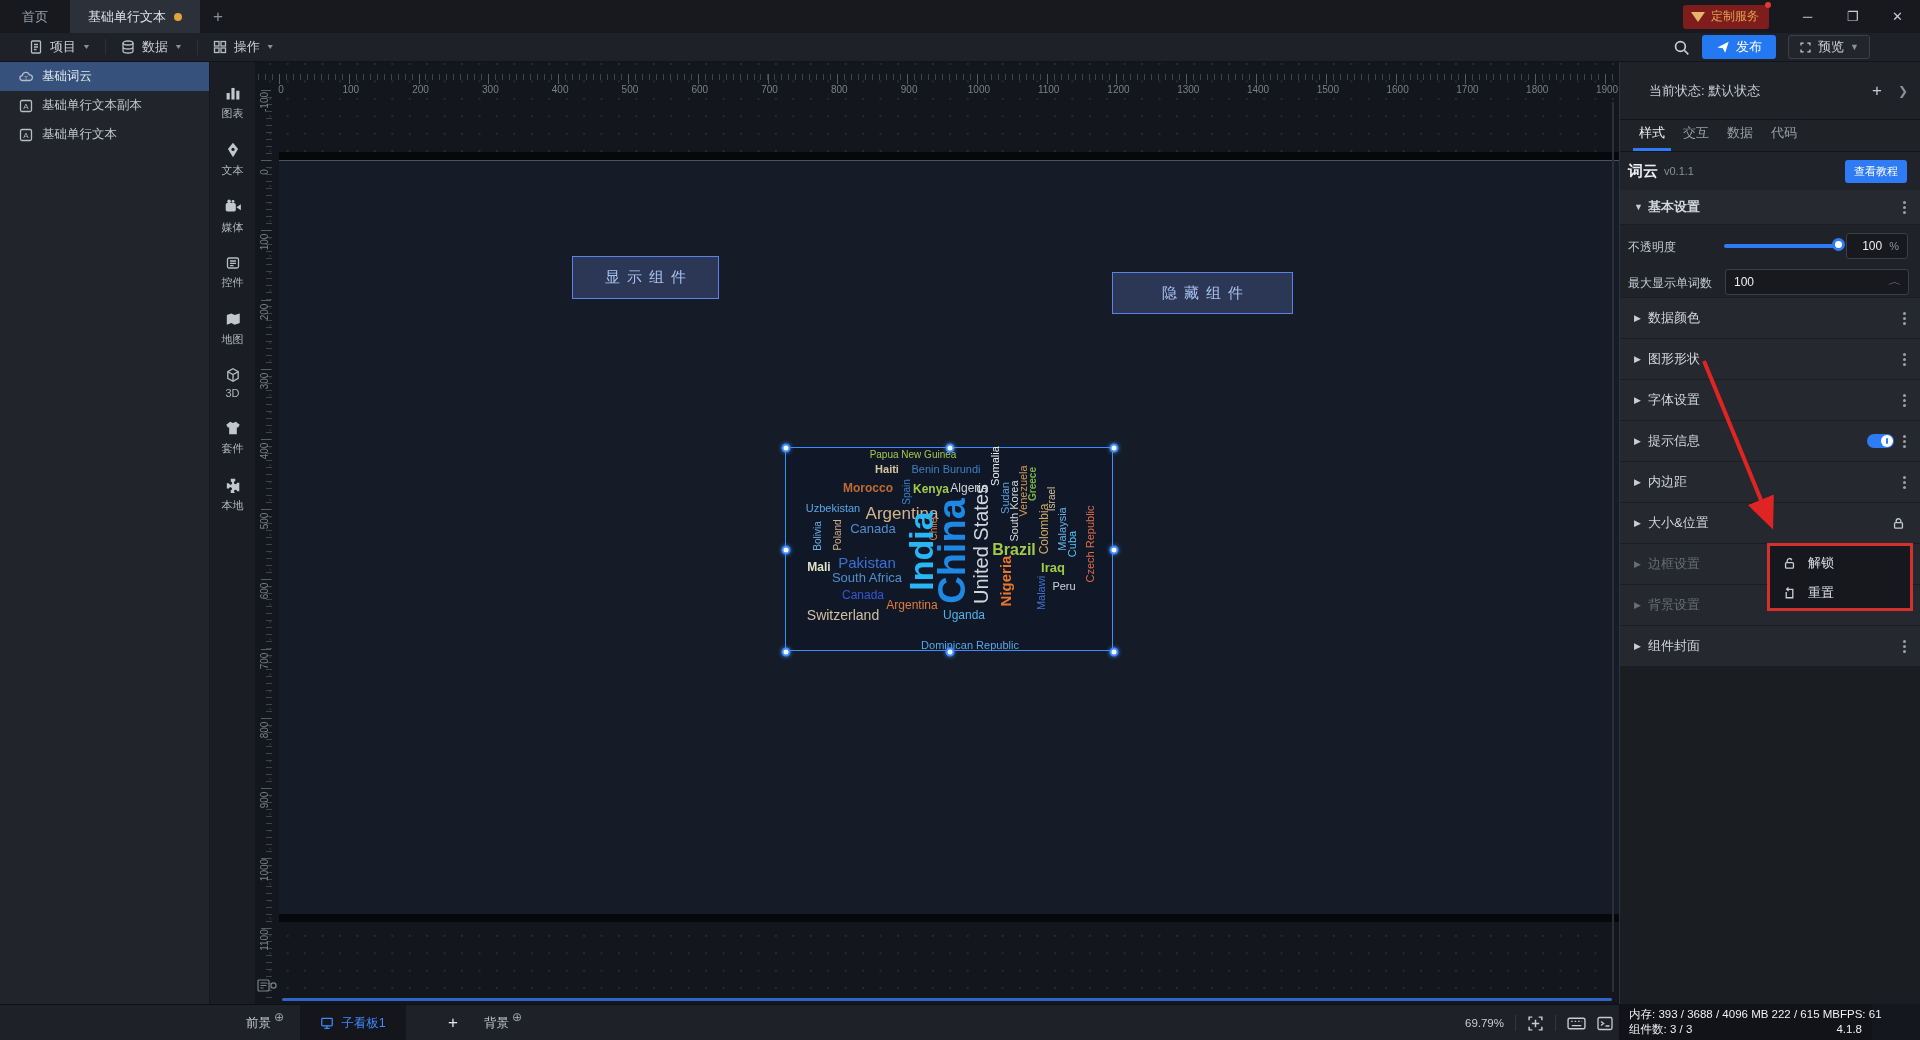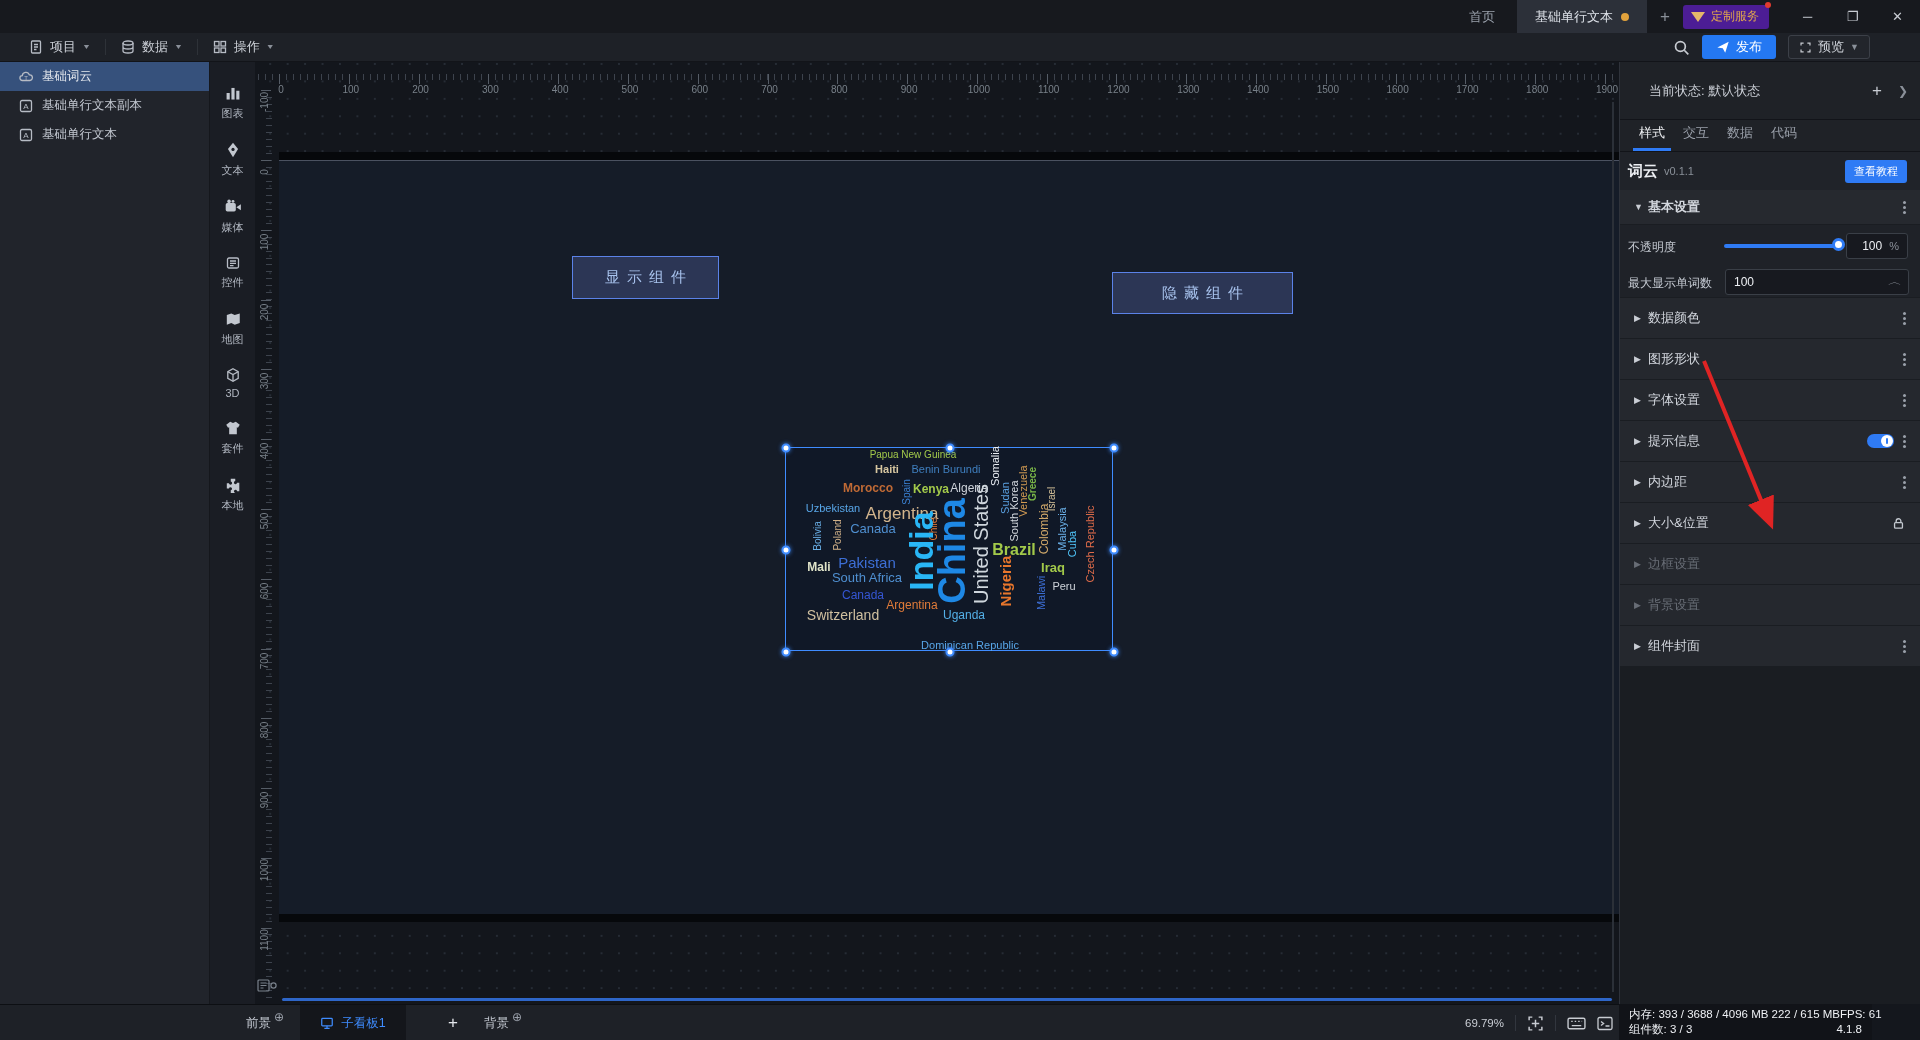"首页" .titlebar { justify-content: flex-end -> space-between }
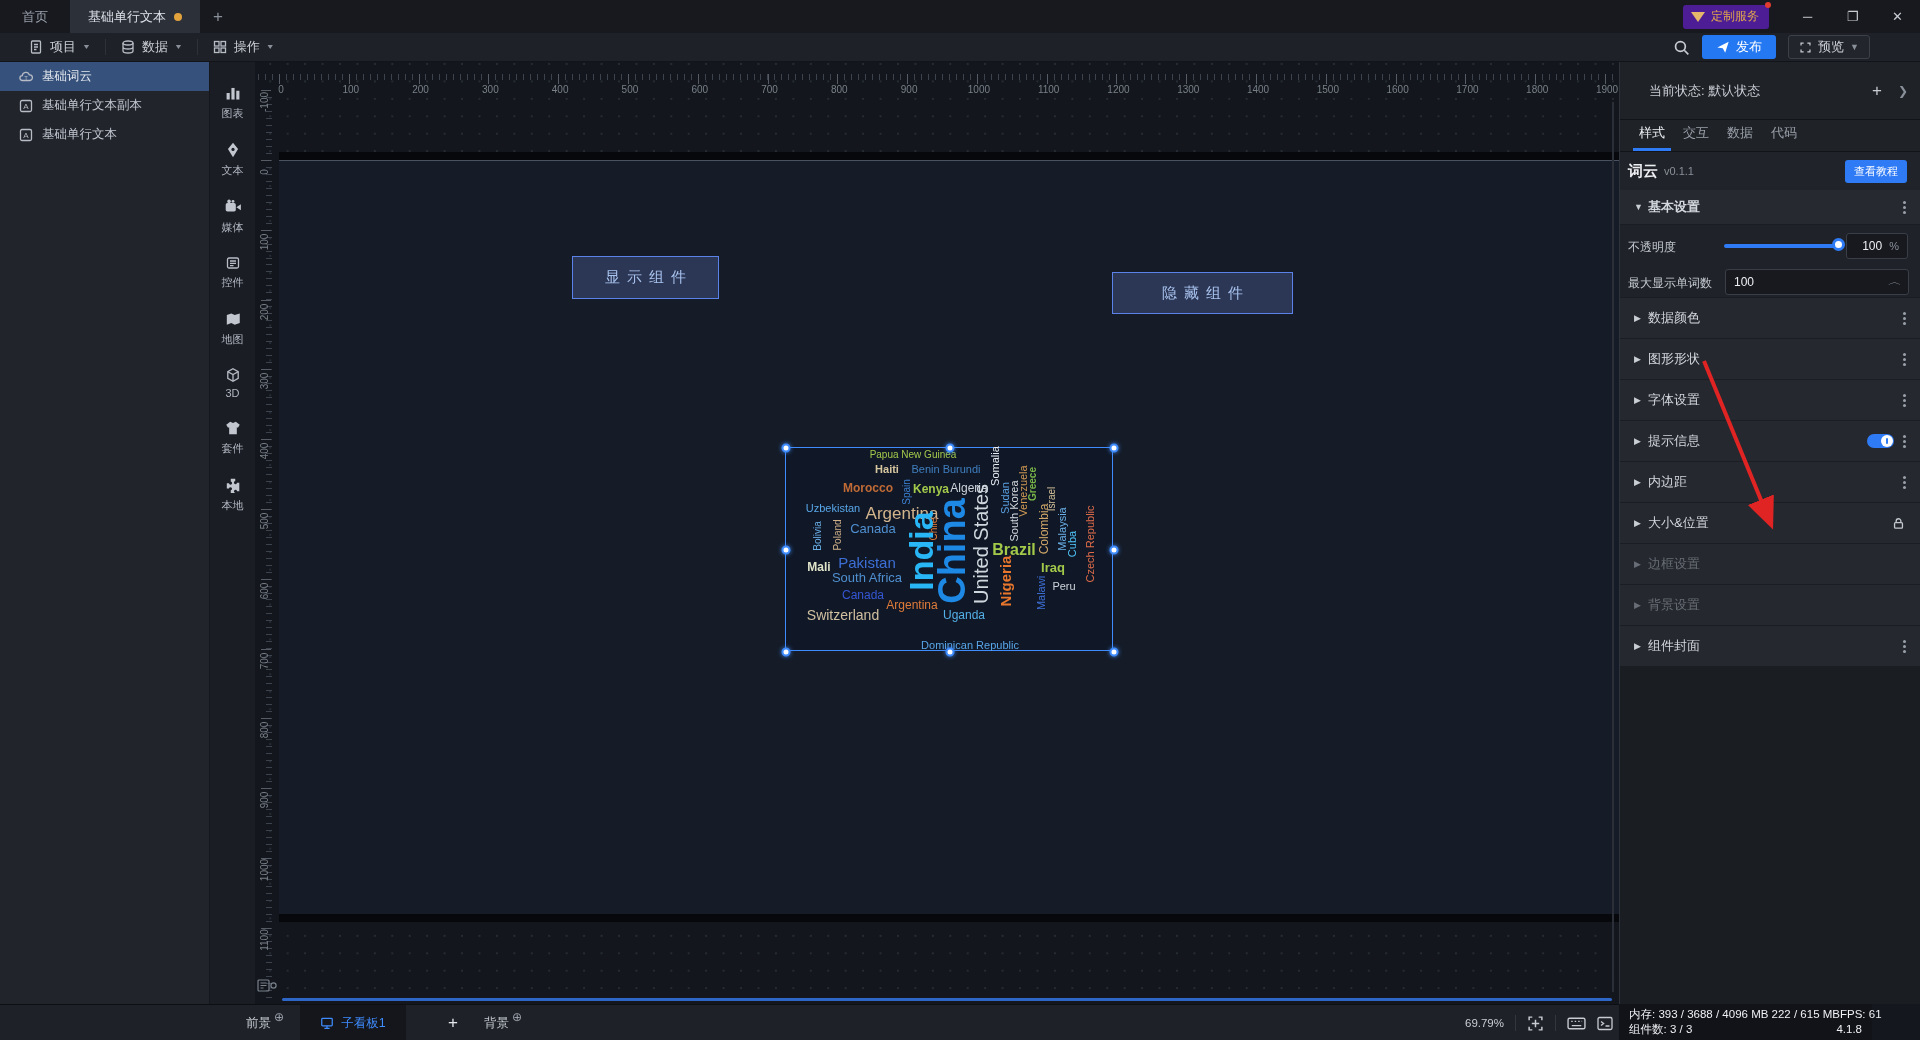"定制服务" .badge { background: #4c1d95 -> #7f1d1d }
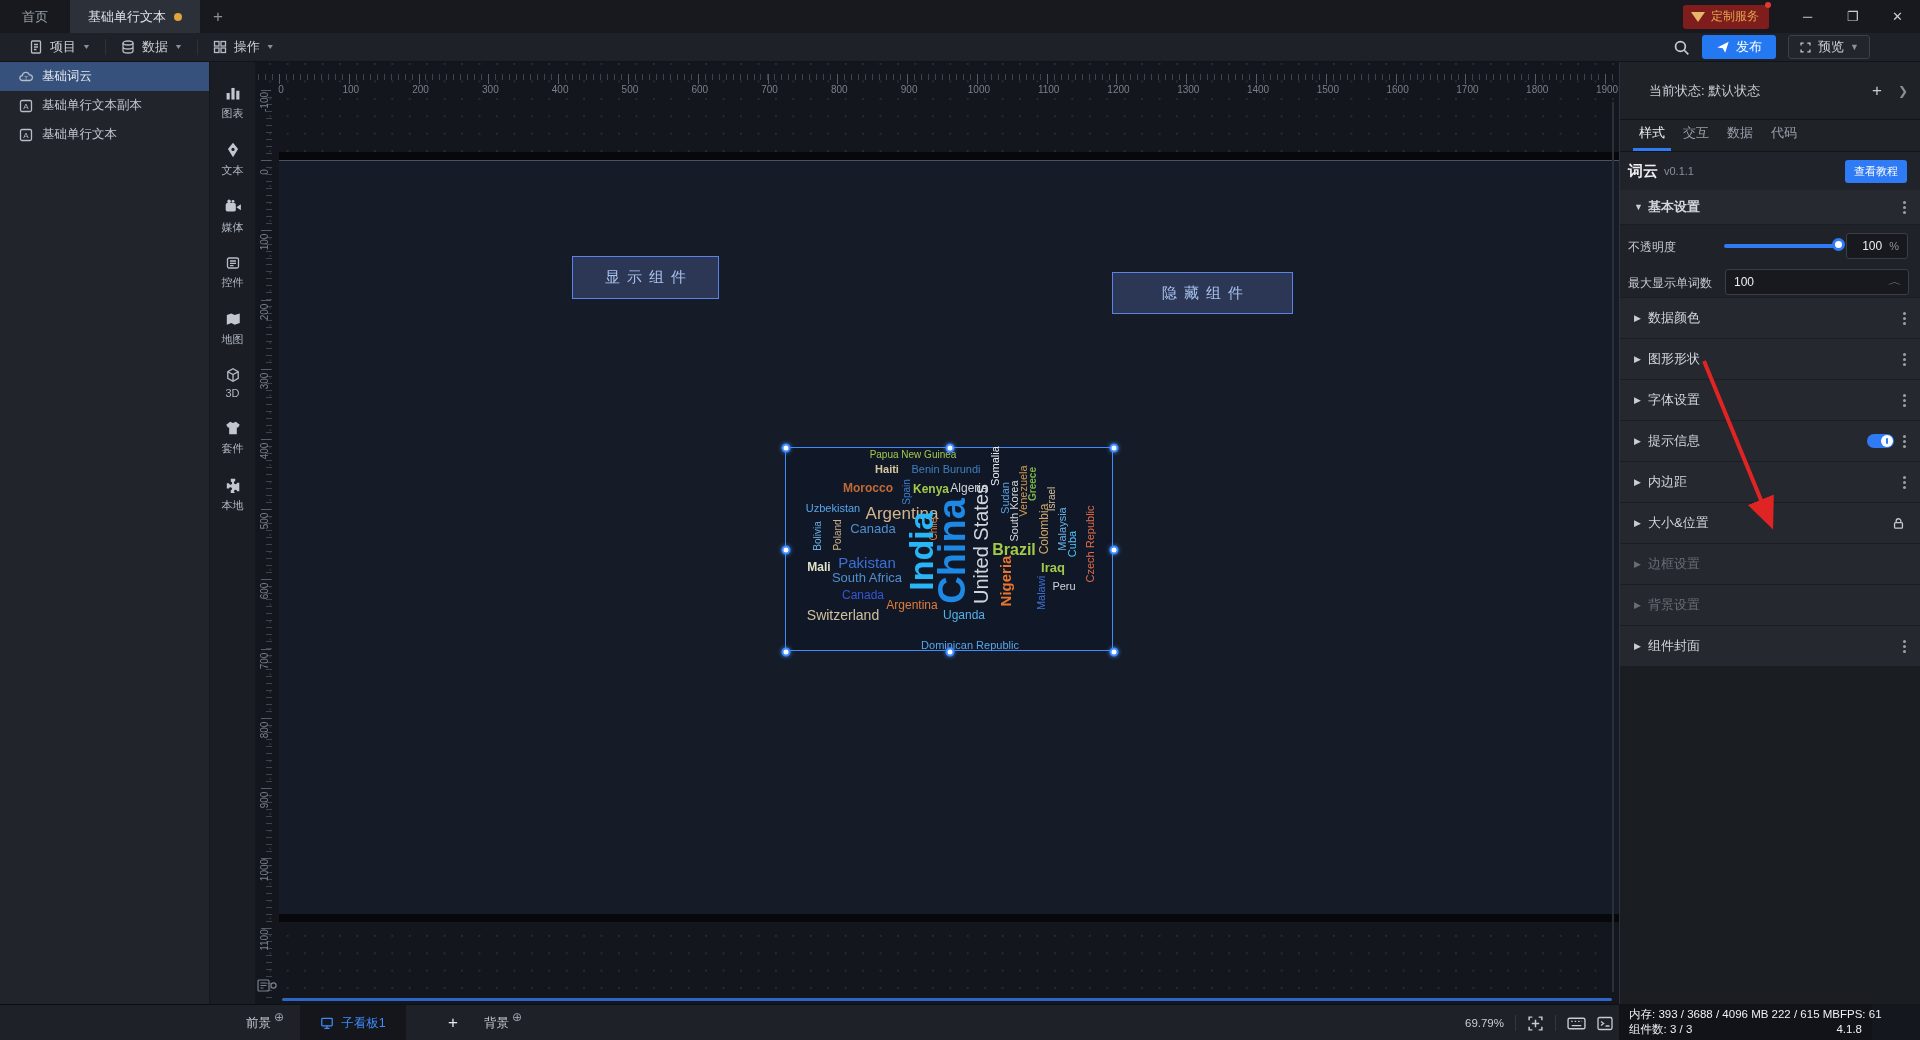"解锁" div.popup { html: none -> <div> <div> <span> <svg> <rect></rect> <path></path> </svg> </span> <span>解锁</span> </div> <div> <span> <svg> <path></path> <path></path> </svg> </span> <span>重置</span> </div> </div> }
